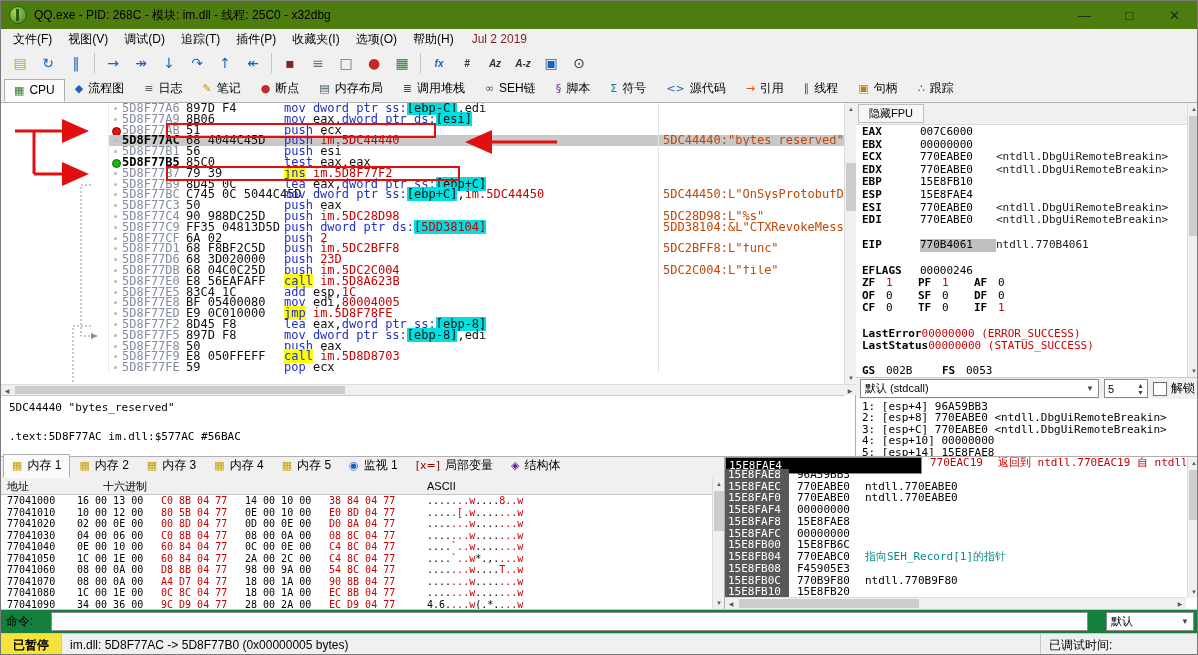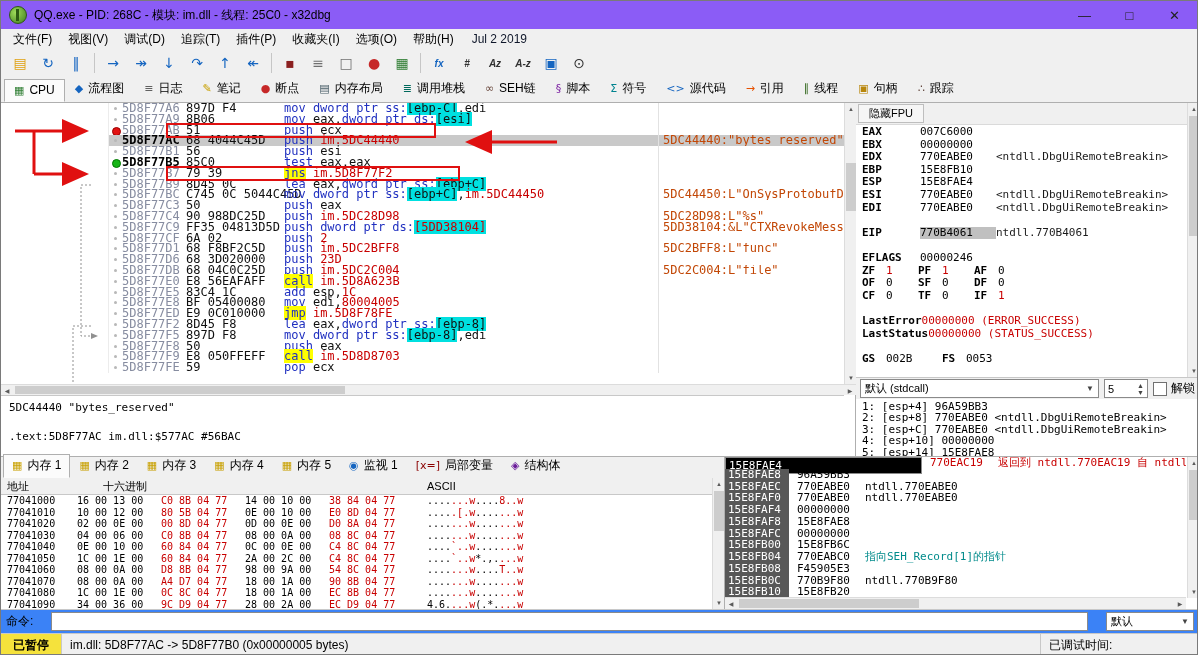"QQ.exe - PID: 268C -" .titlebar { background: #8b5cf6 -> #4d7c0f }
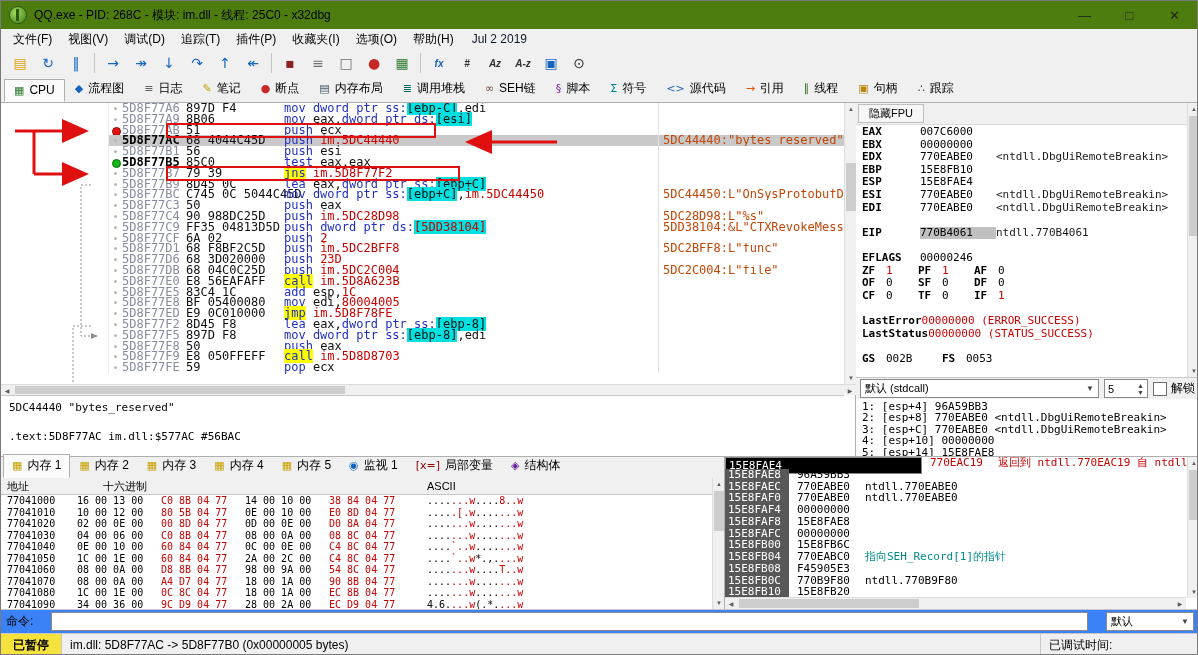"Jul 2 2019" .menu-date { color: #0f172a -> #7f1d1d }
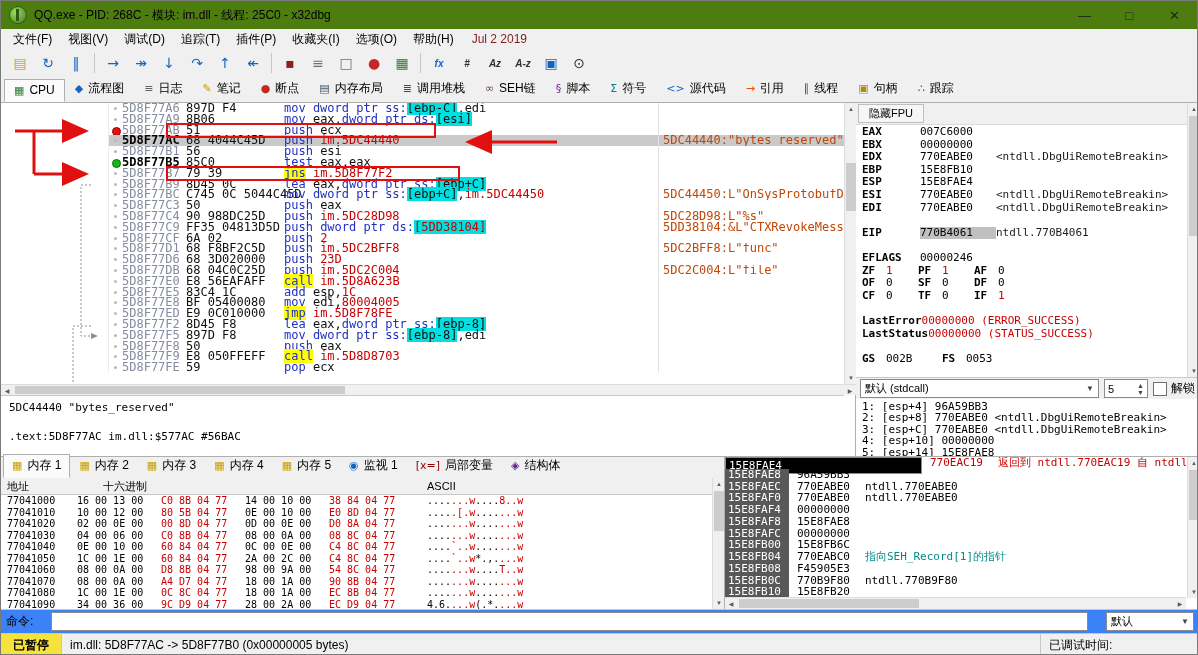"ECX 770EABE0 <ntdll.DbgUiRemoteBreakin>" div.reg-row { html: none -> <div><span>ECX</span><span>770EABE0</span><span>&lt;ntdll.DbgUiRemoteBreakin&gt;</span></div> }
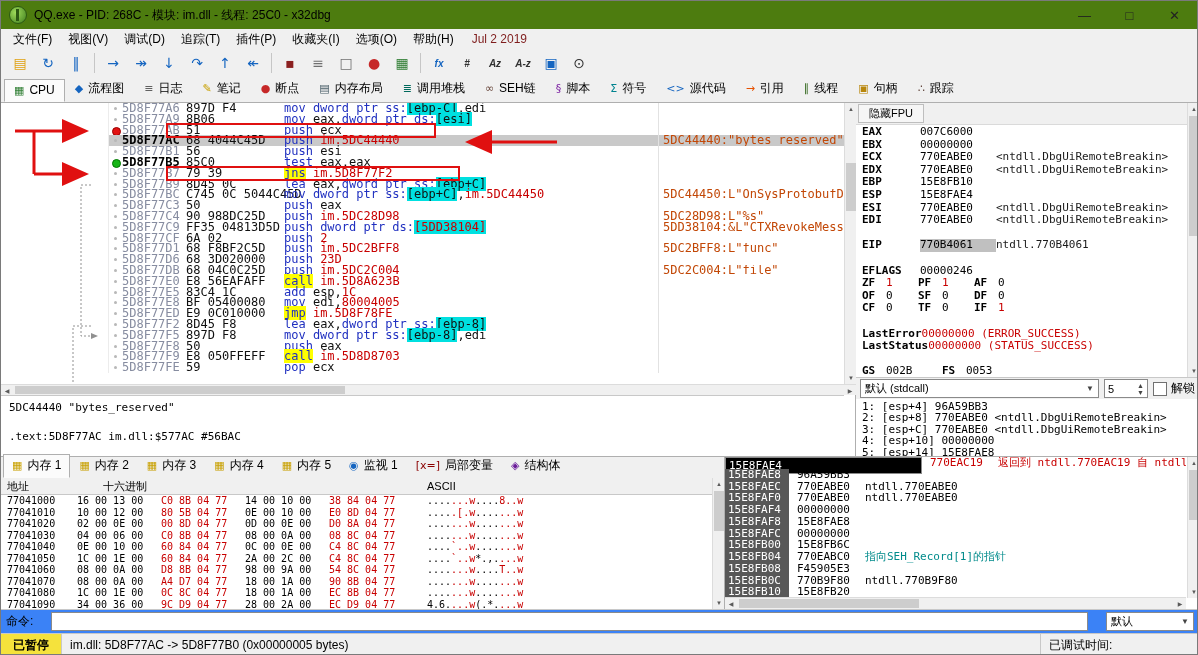"命令:" .cmdbar { background: #3b82f6 -> #15803d }
